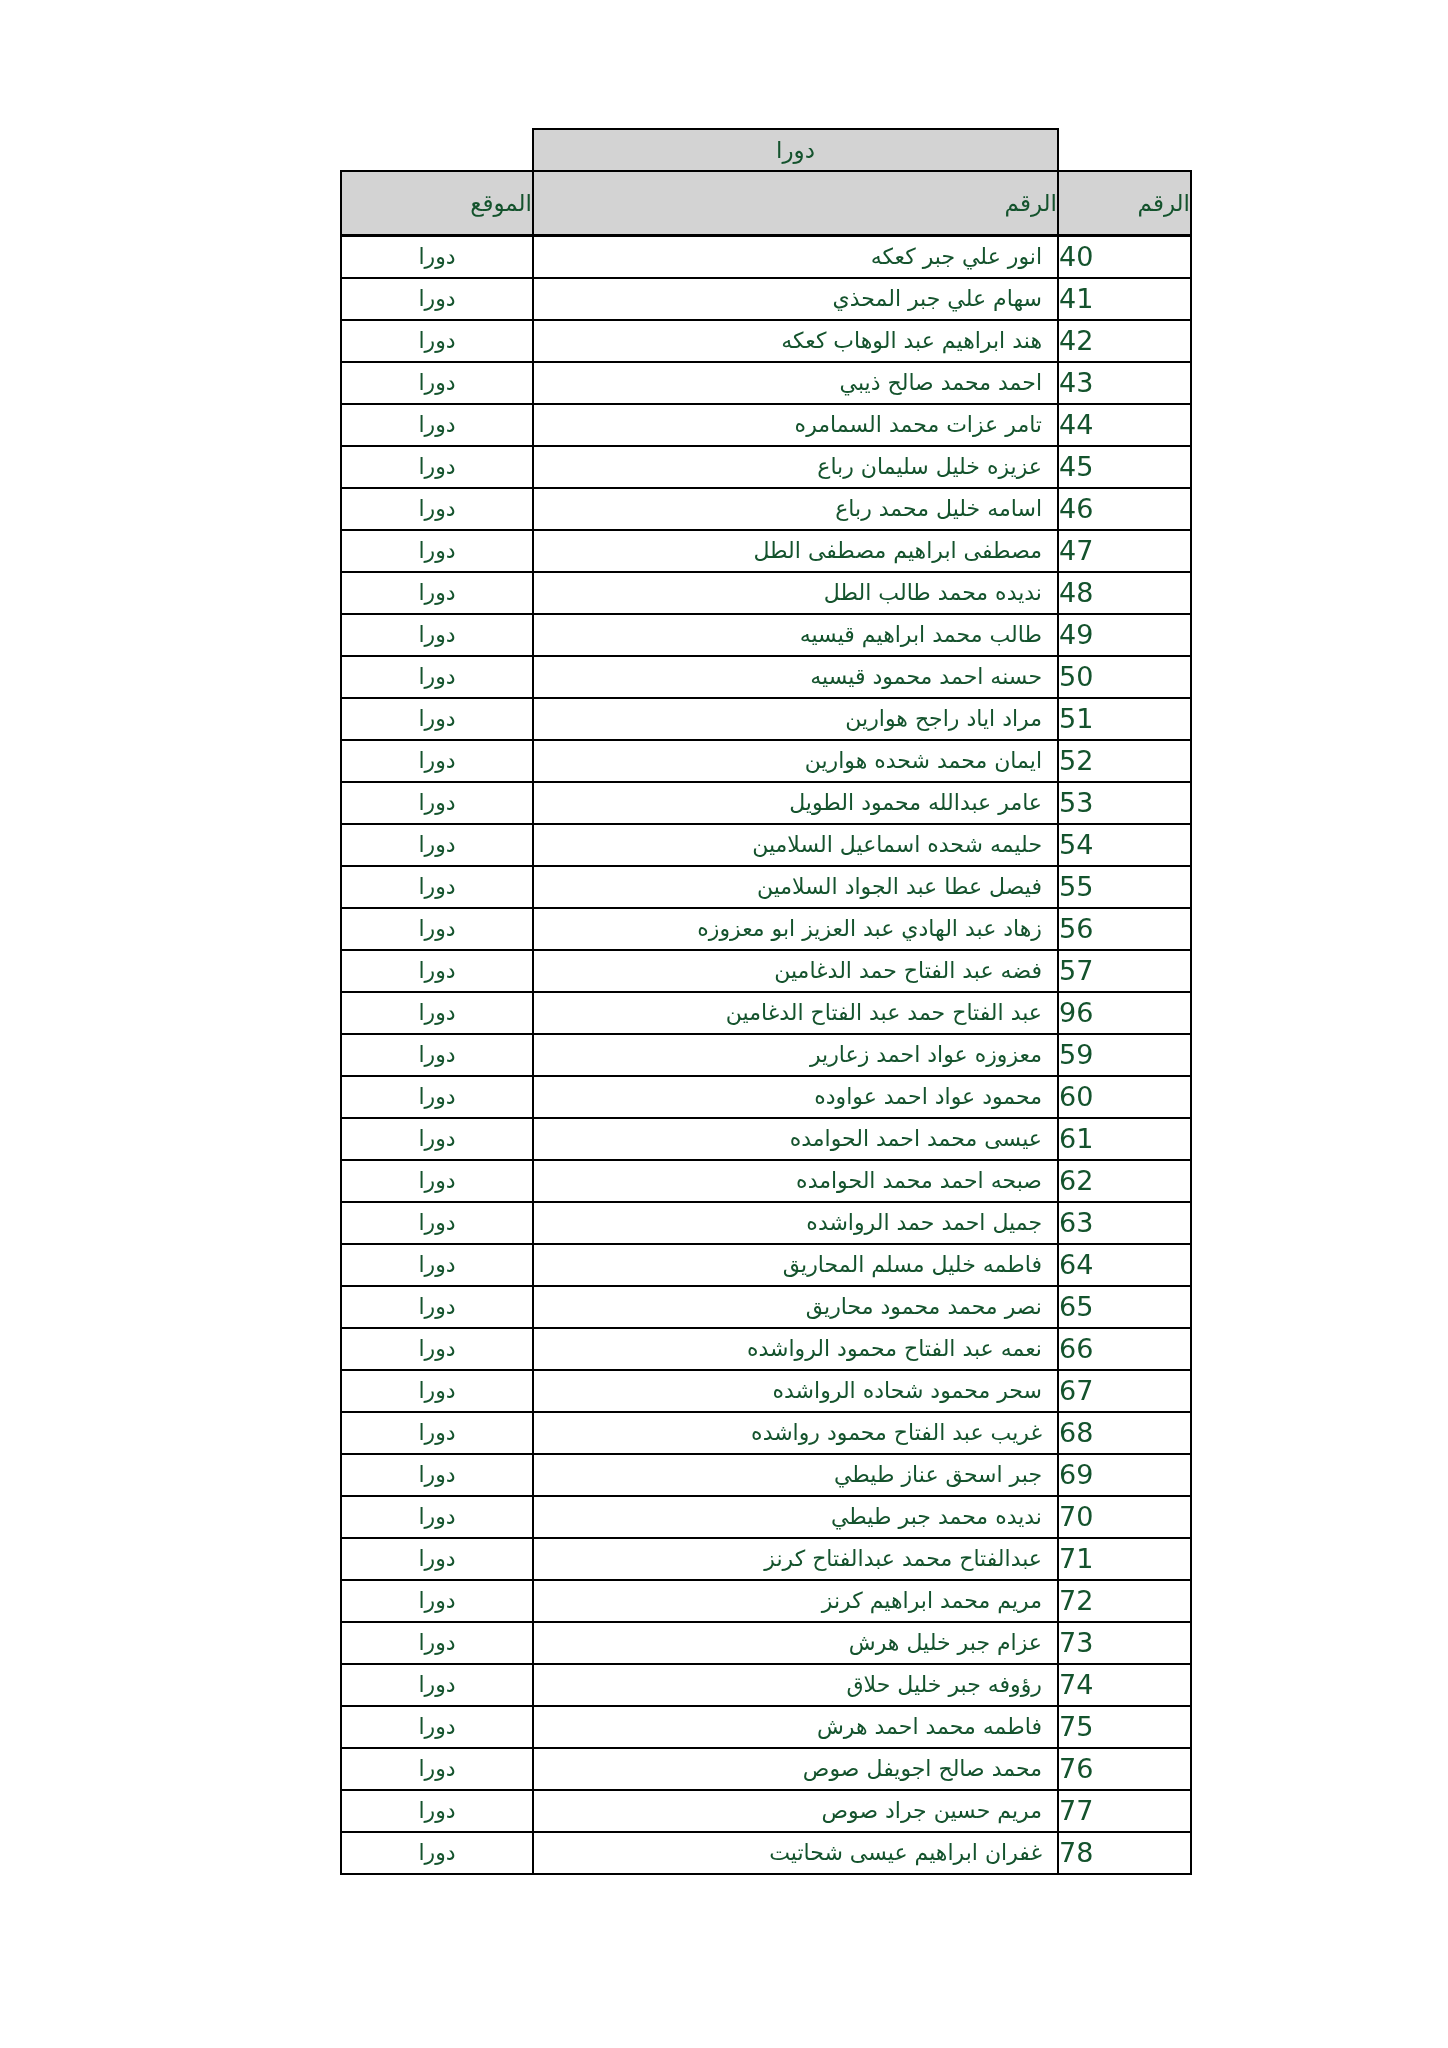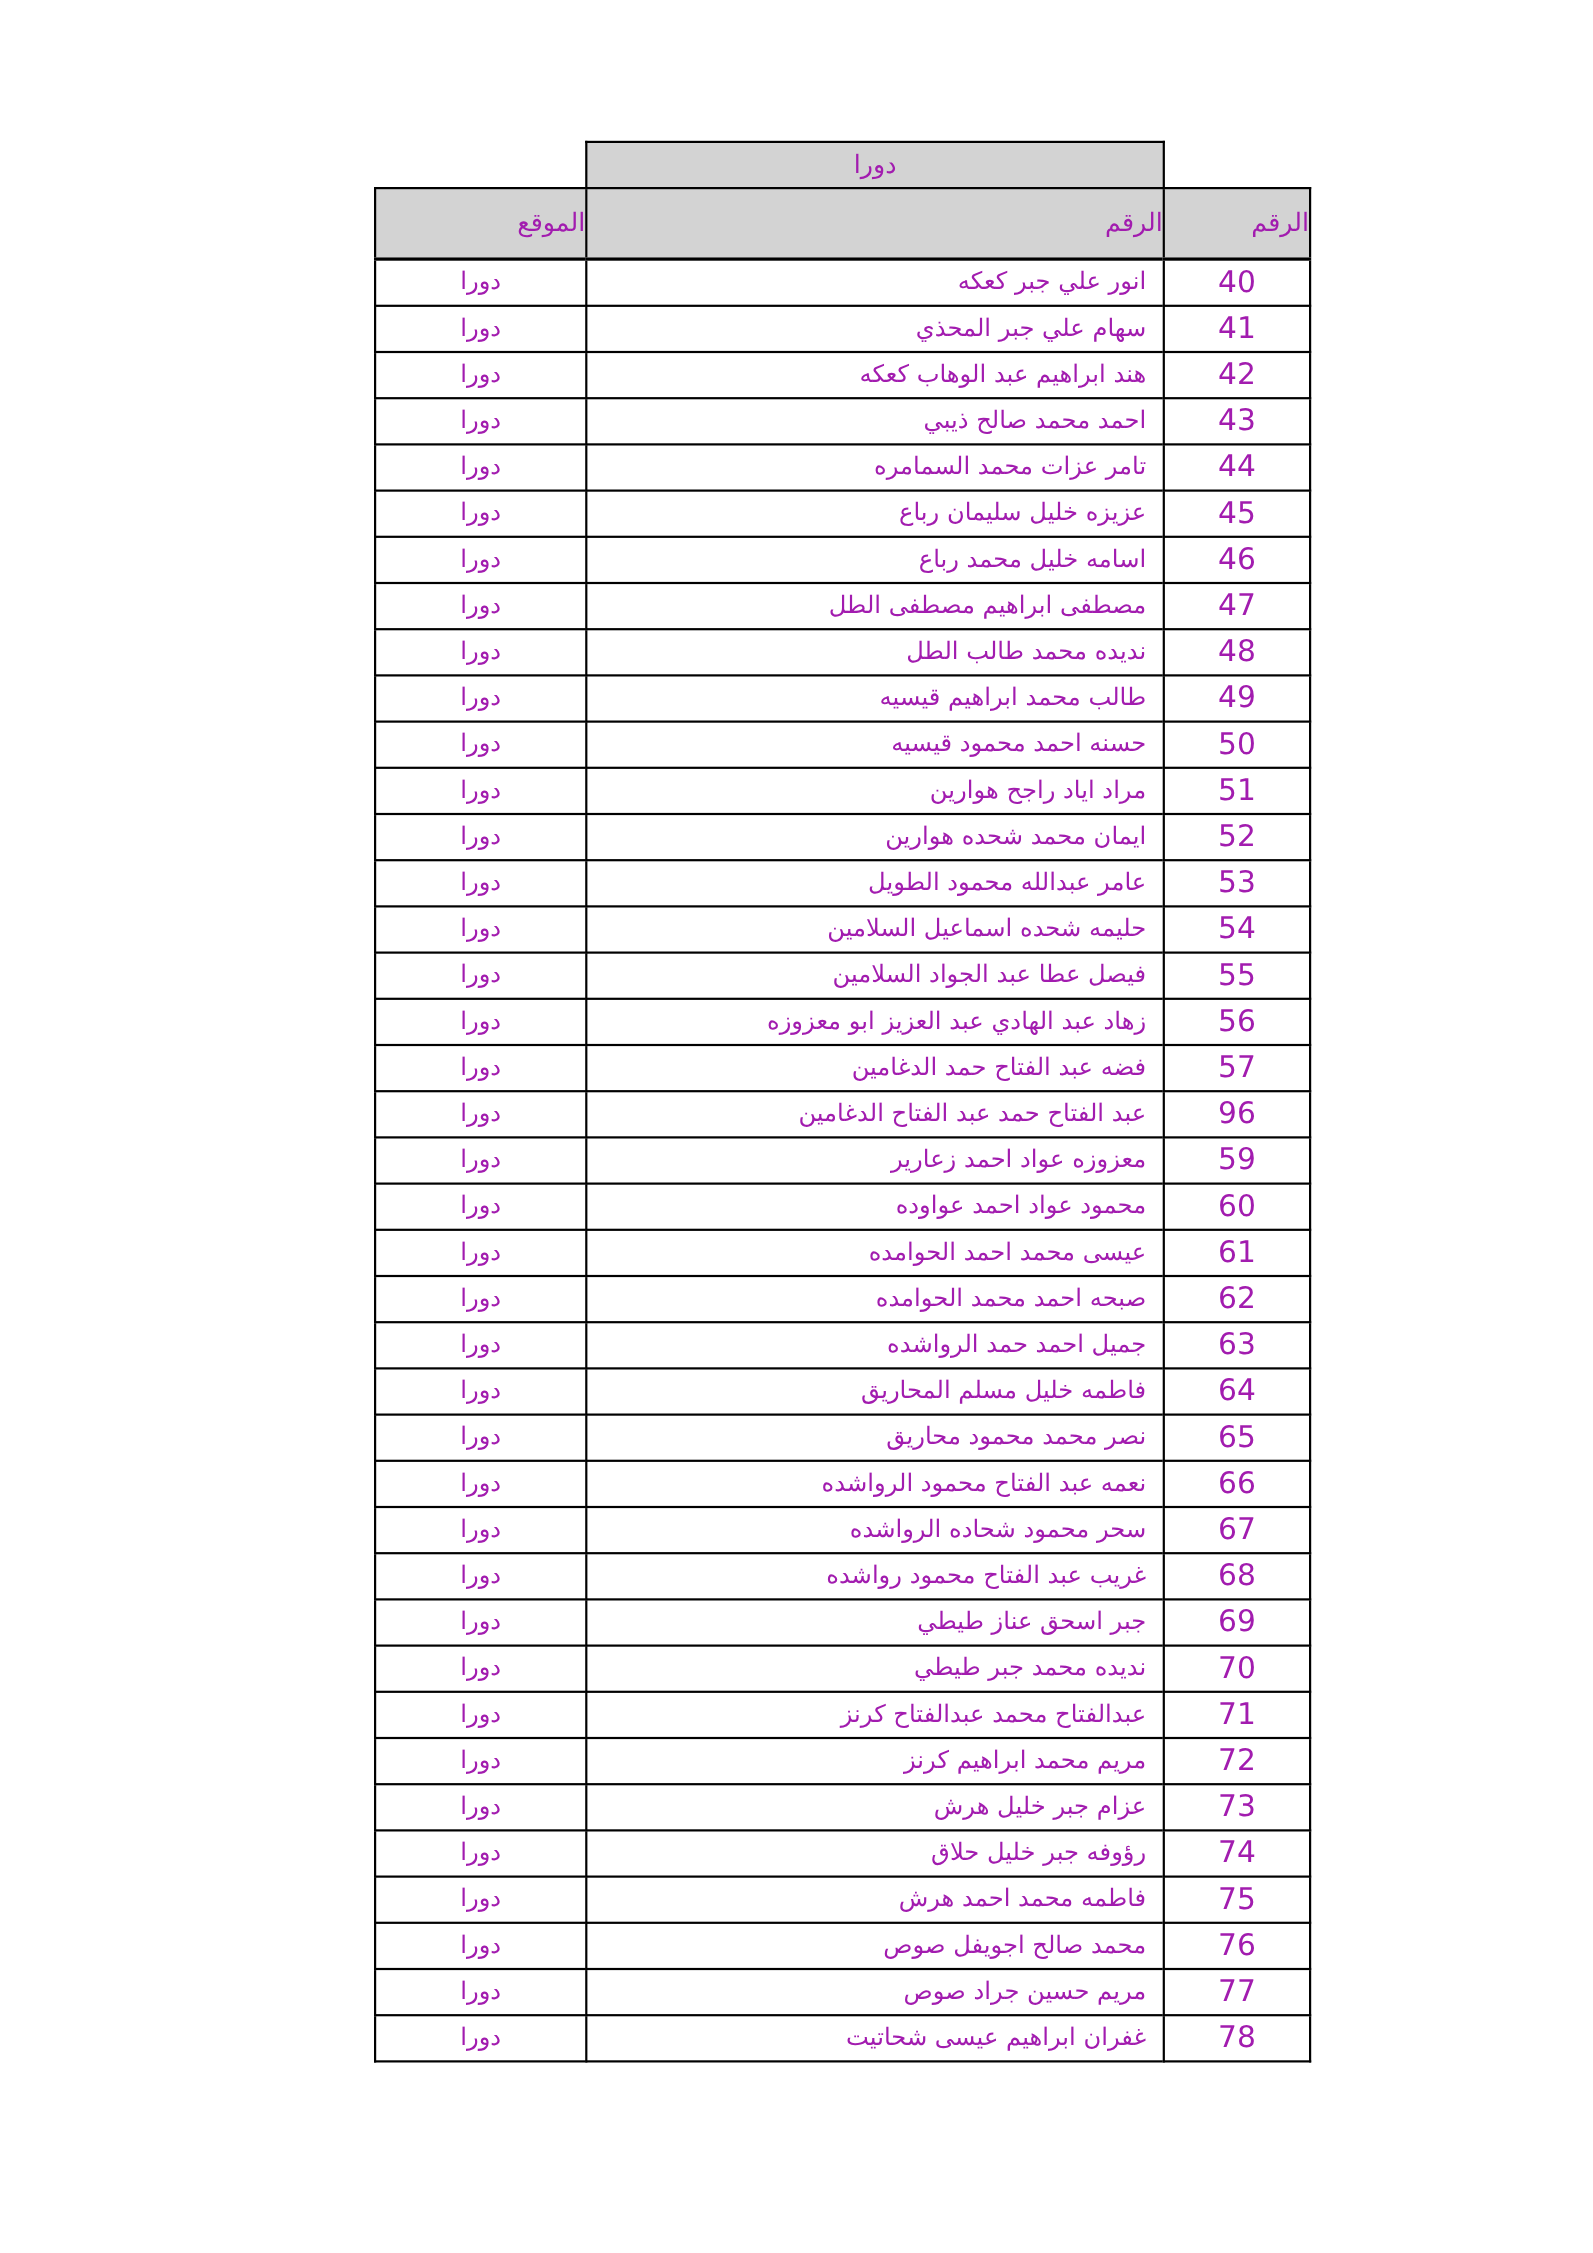"دورا" .page { color: #a21caf -> #14532d }
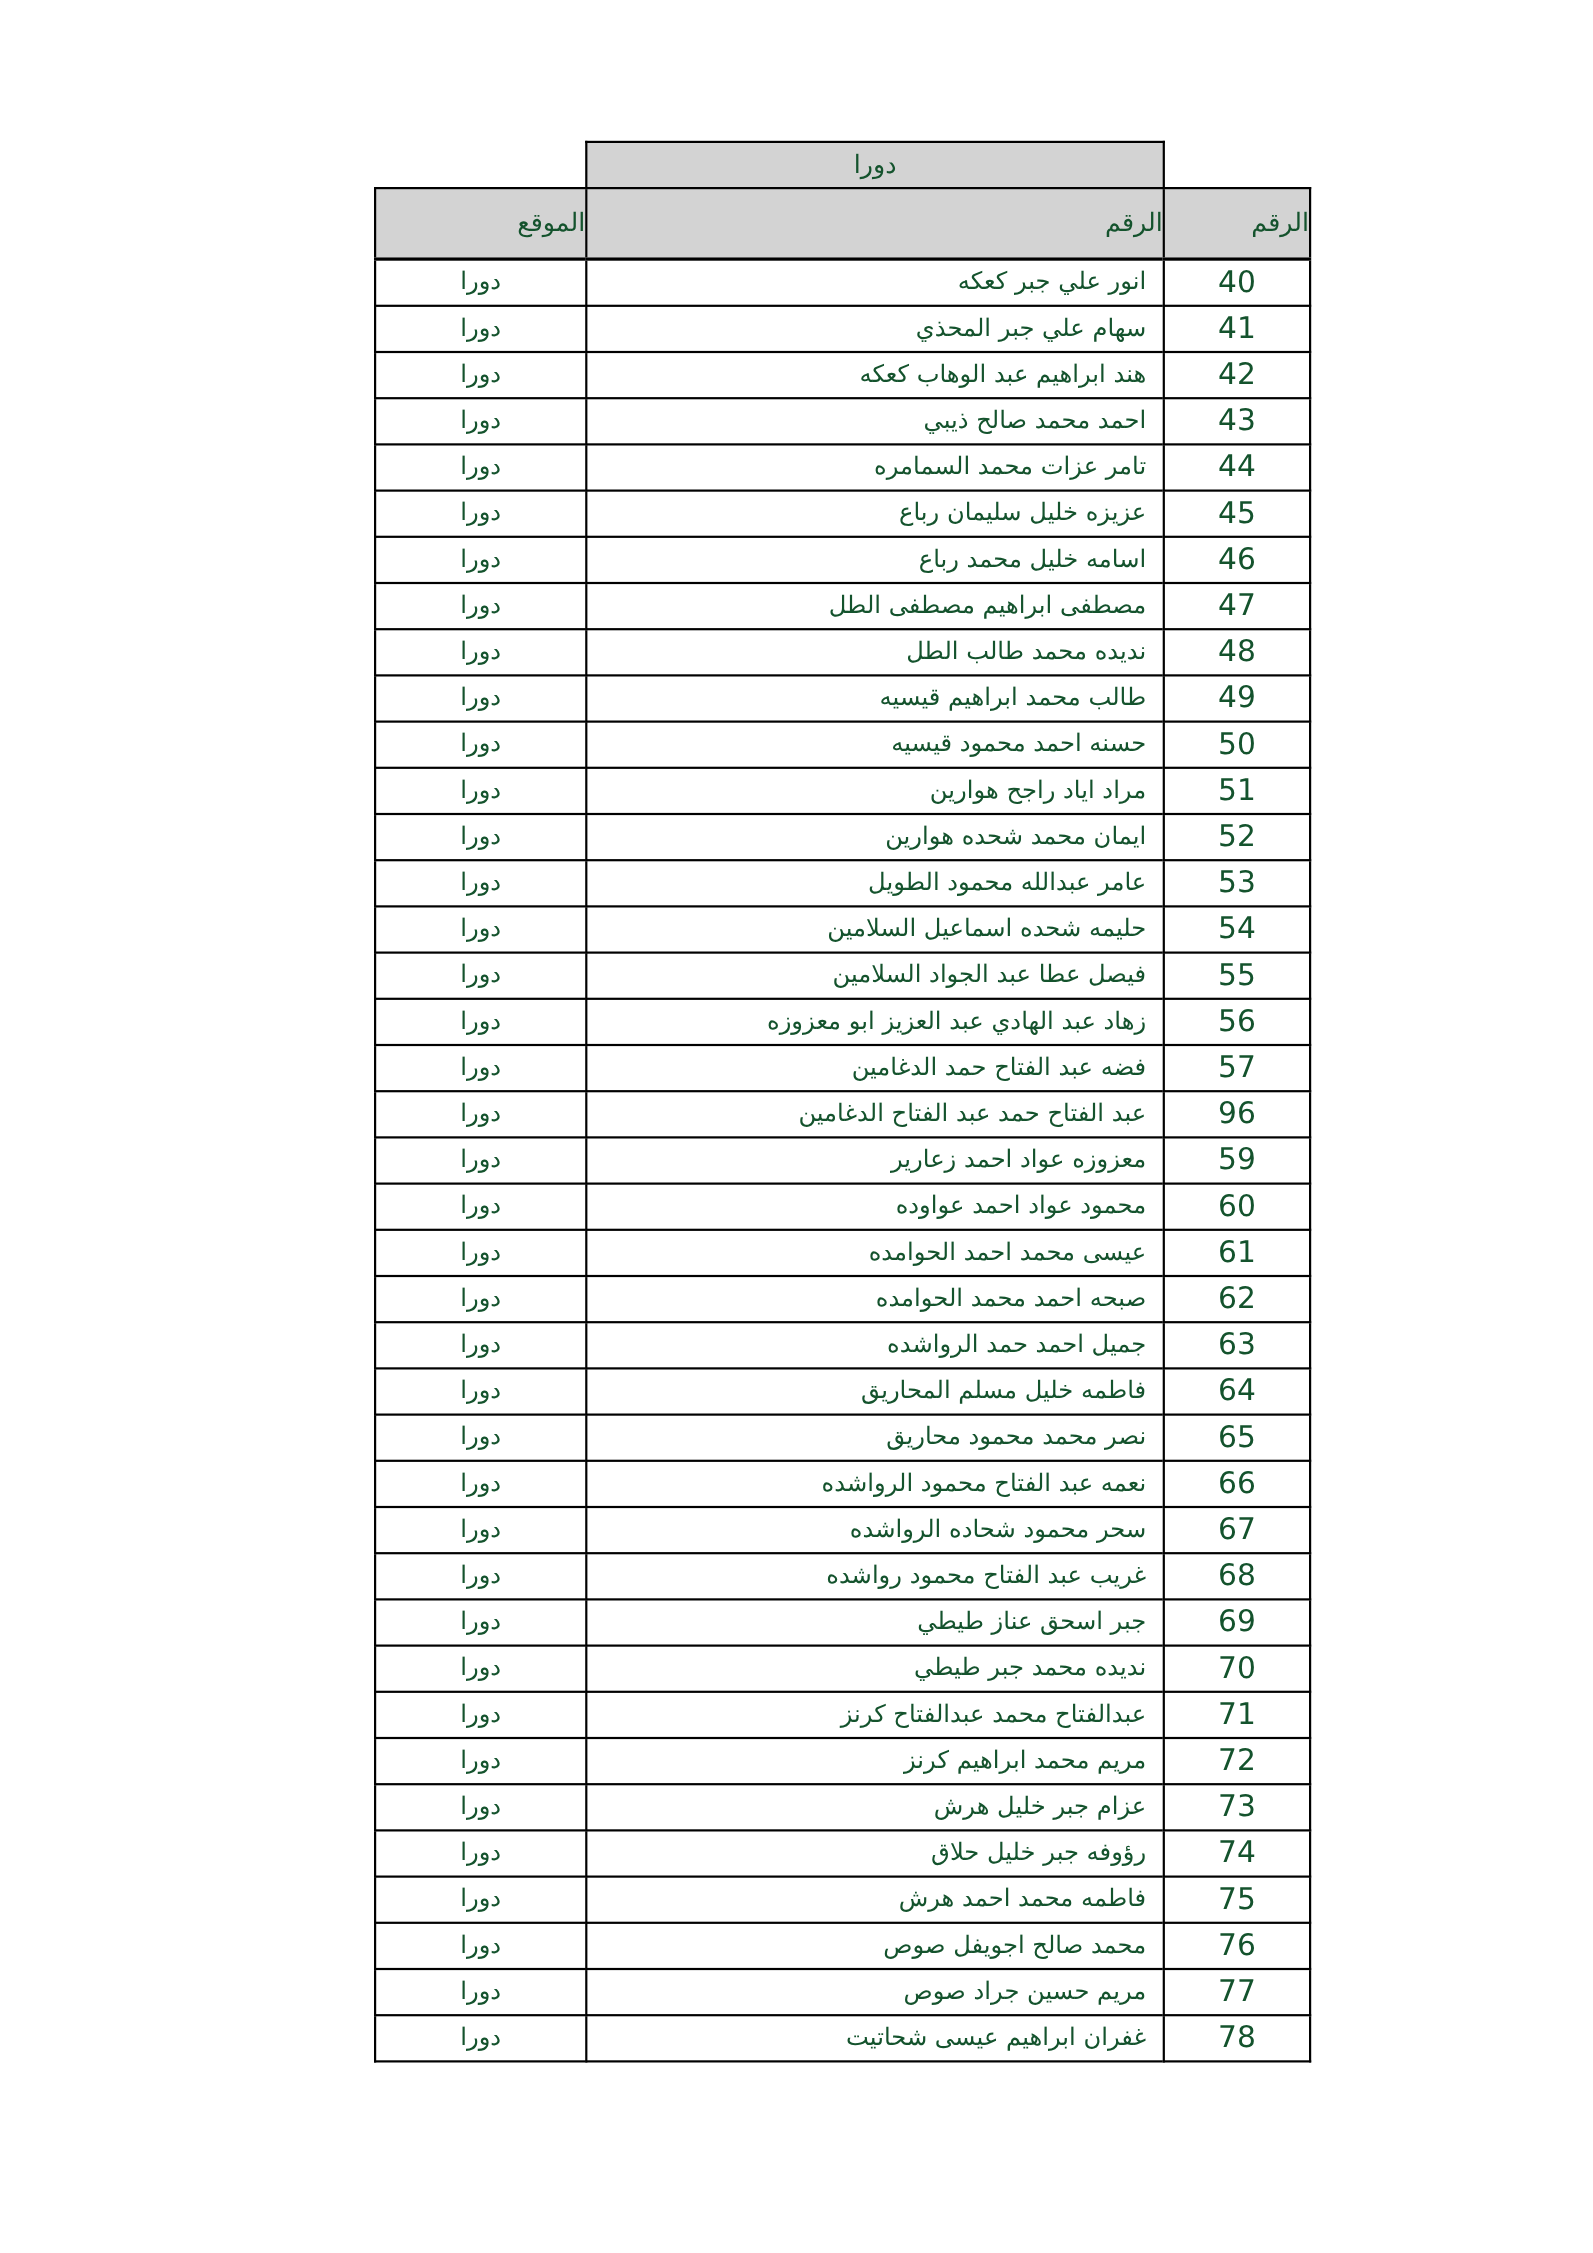"40" tr.data-row td.number-cell { text-align: center -> left }
